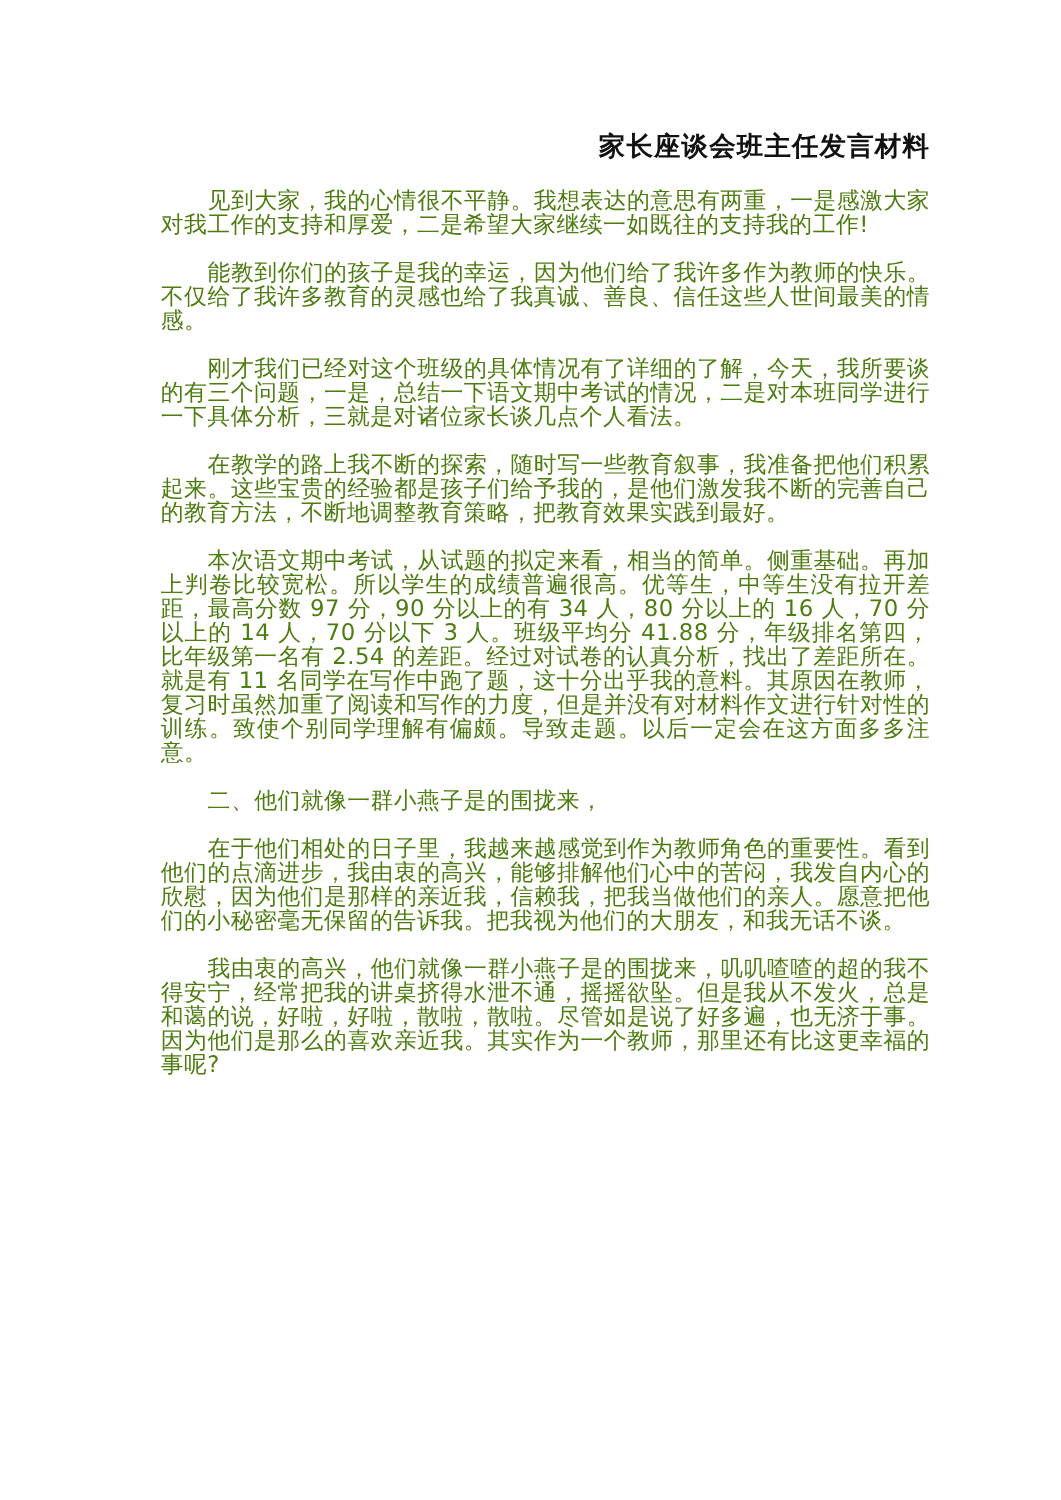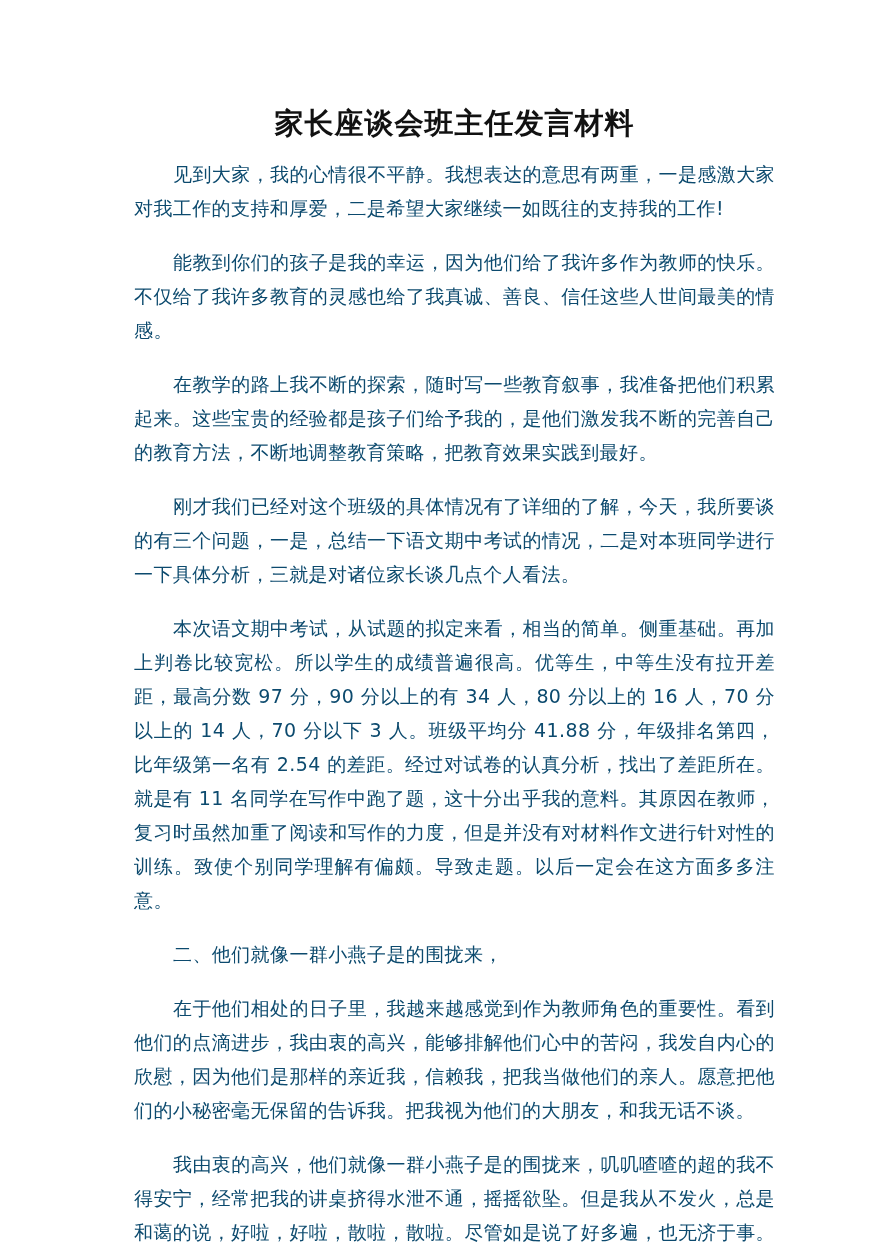"家长座谈会班主任发言材料" .doc-title { font-size: 29px -> 22px; text-align: center -> right }
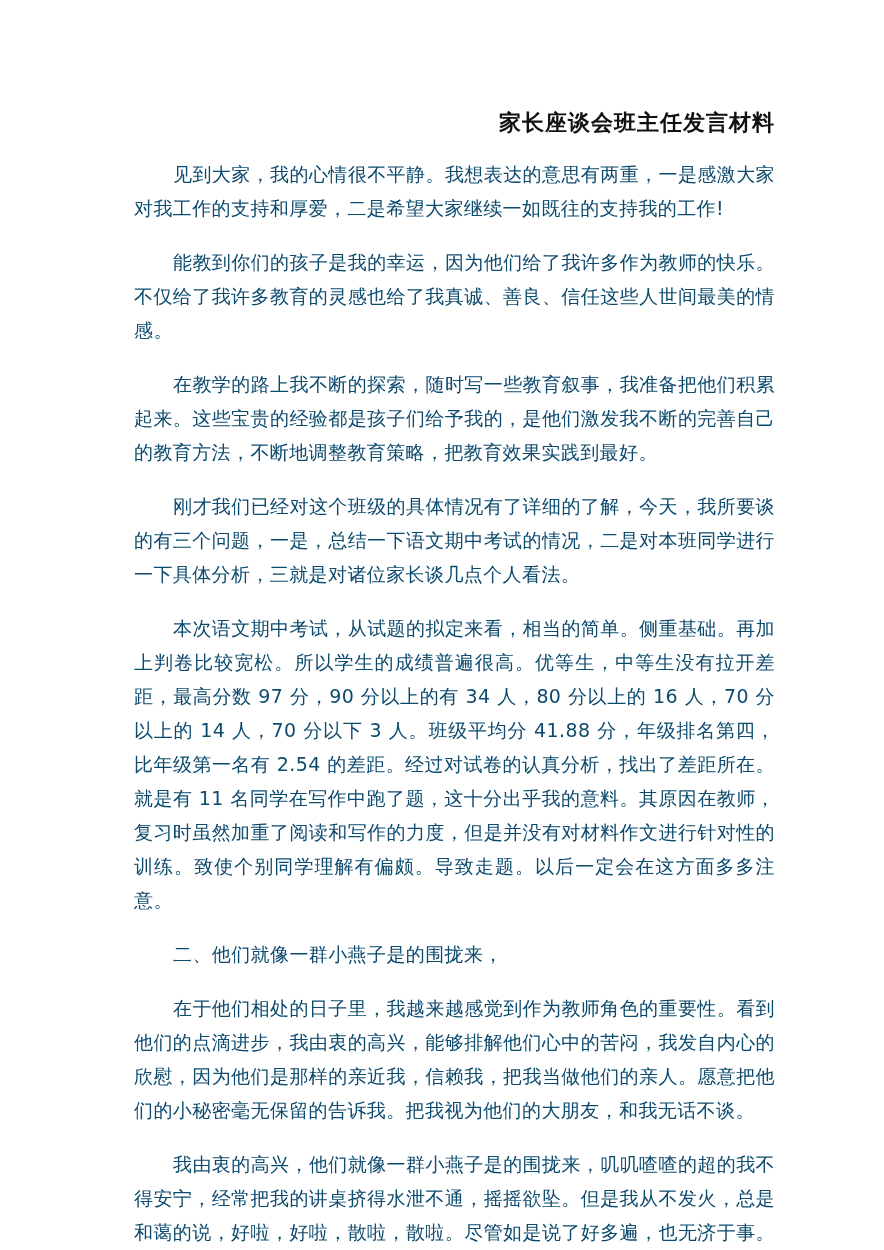"见到大家，我的心情很不平静。我想表达的意思有两重，一是感激大家对我工作的支持和厚" .para { color: #0c4a6e -> #4d7c0f; line-height: 34px -> 20px }
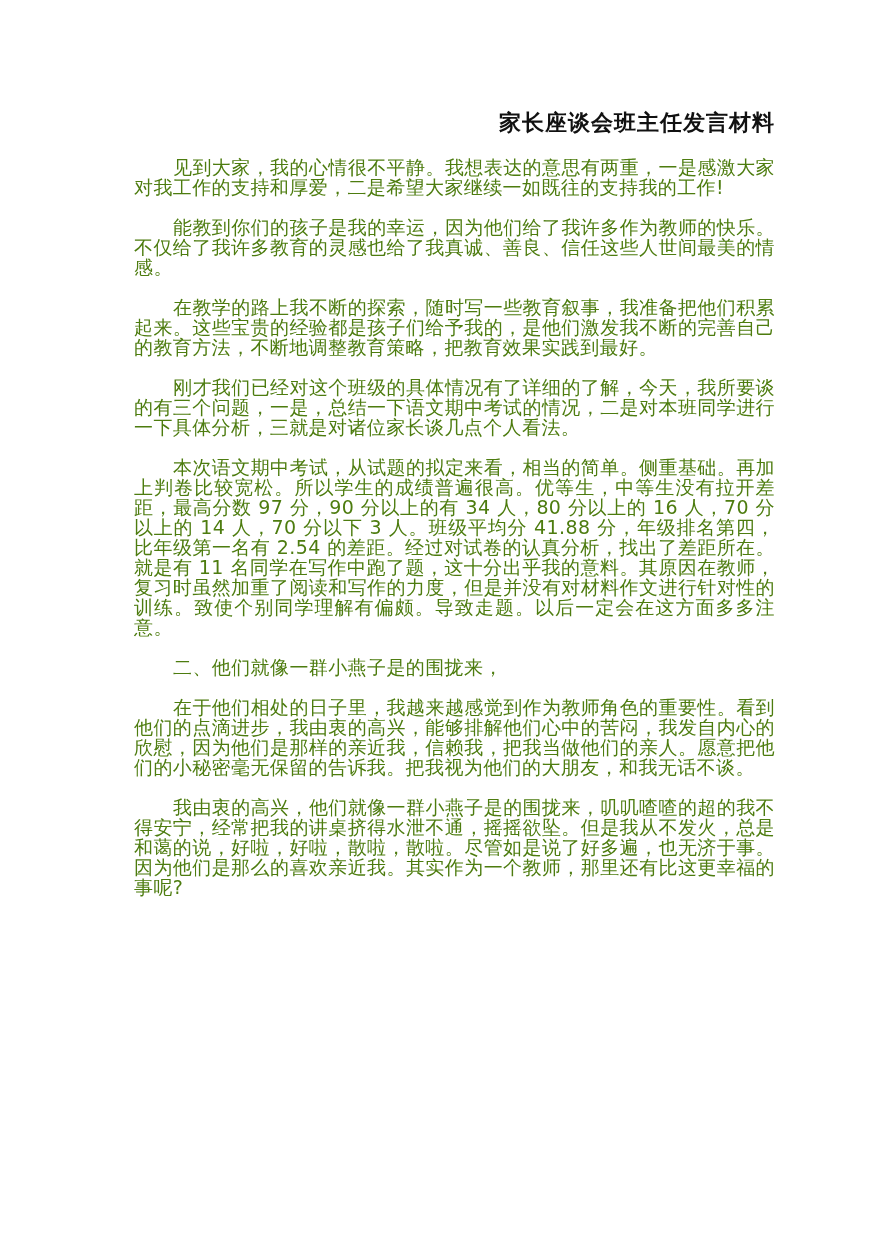"在教学的路上我不断的探索，随时写一些教育叙事，我准备把他们积累起来。这些宝贵的经" p.para { order: before "刚才我们已经对这个班级的具体情况有了详细的了解，今天，我所要谈的有三个问题，一是" -> after "刚才我们已经对这个班级的具体情况有了详细的了解，今天，我所要谈的有三个问题，一是" }
